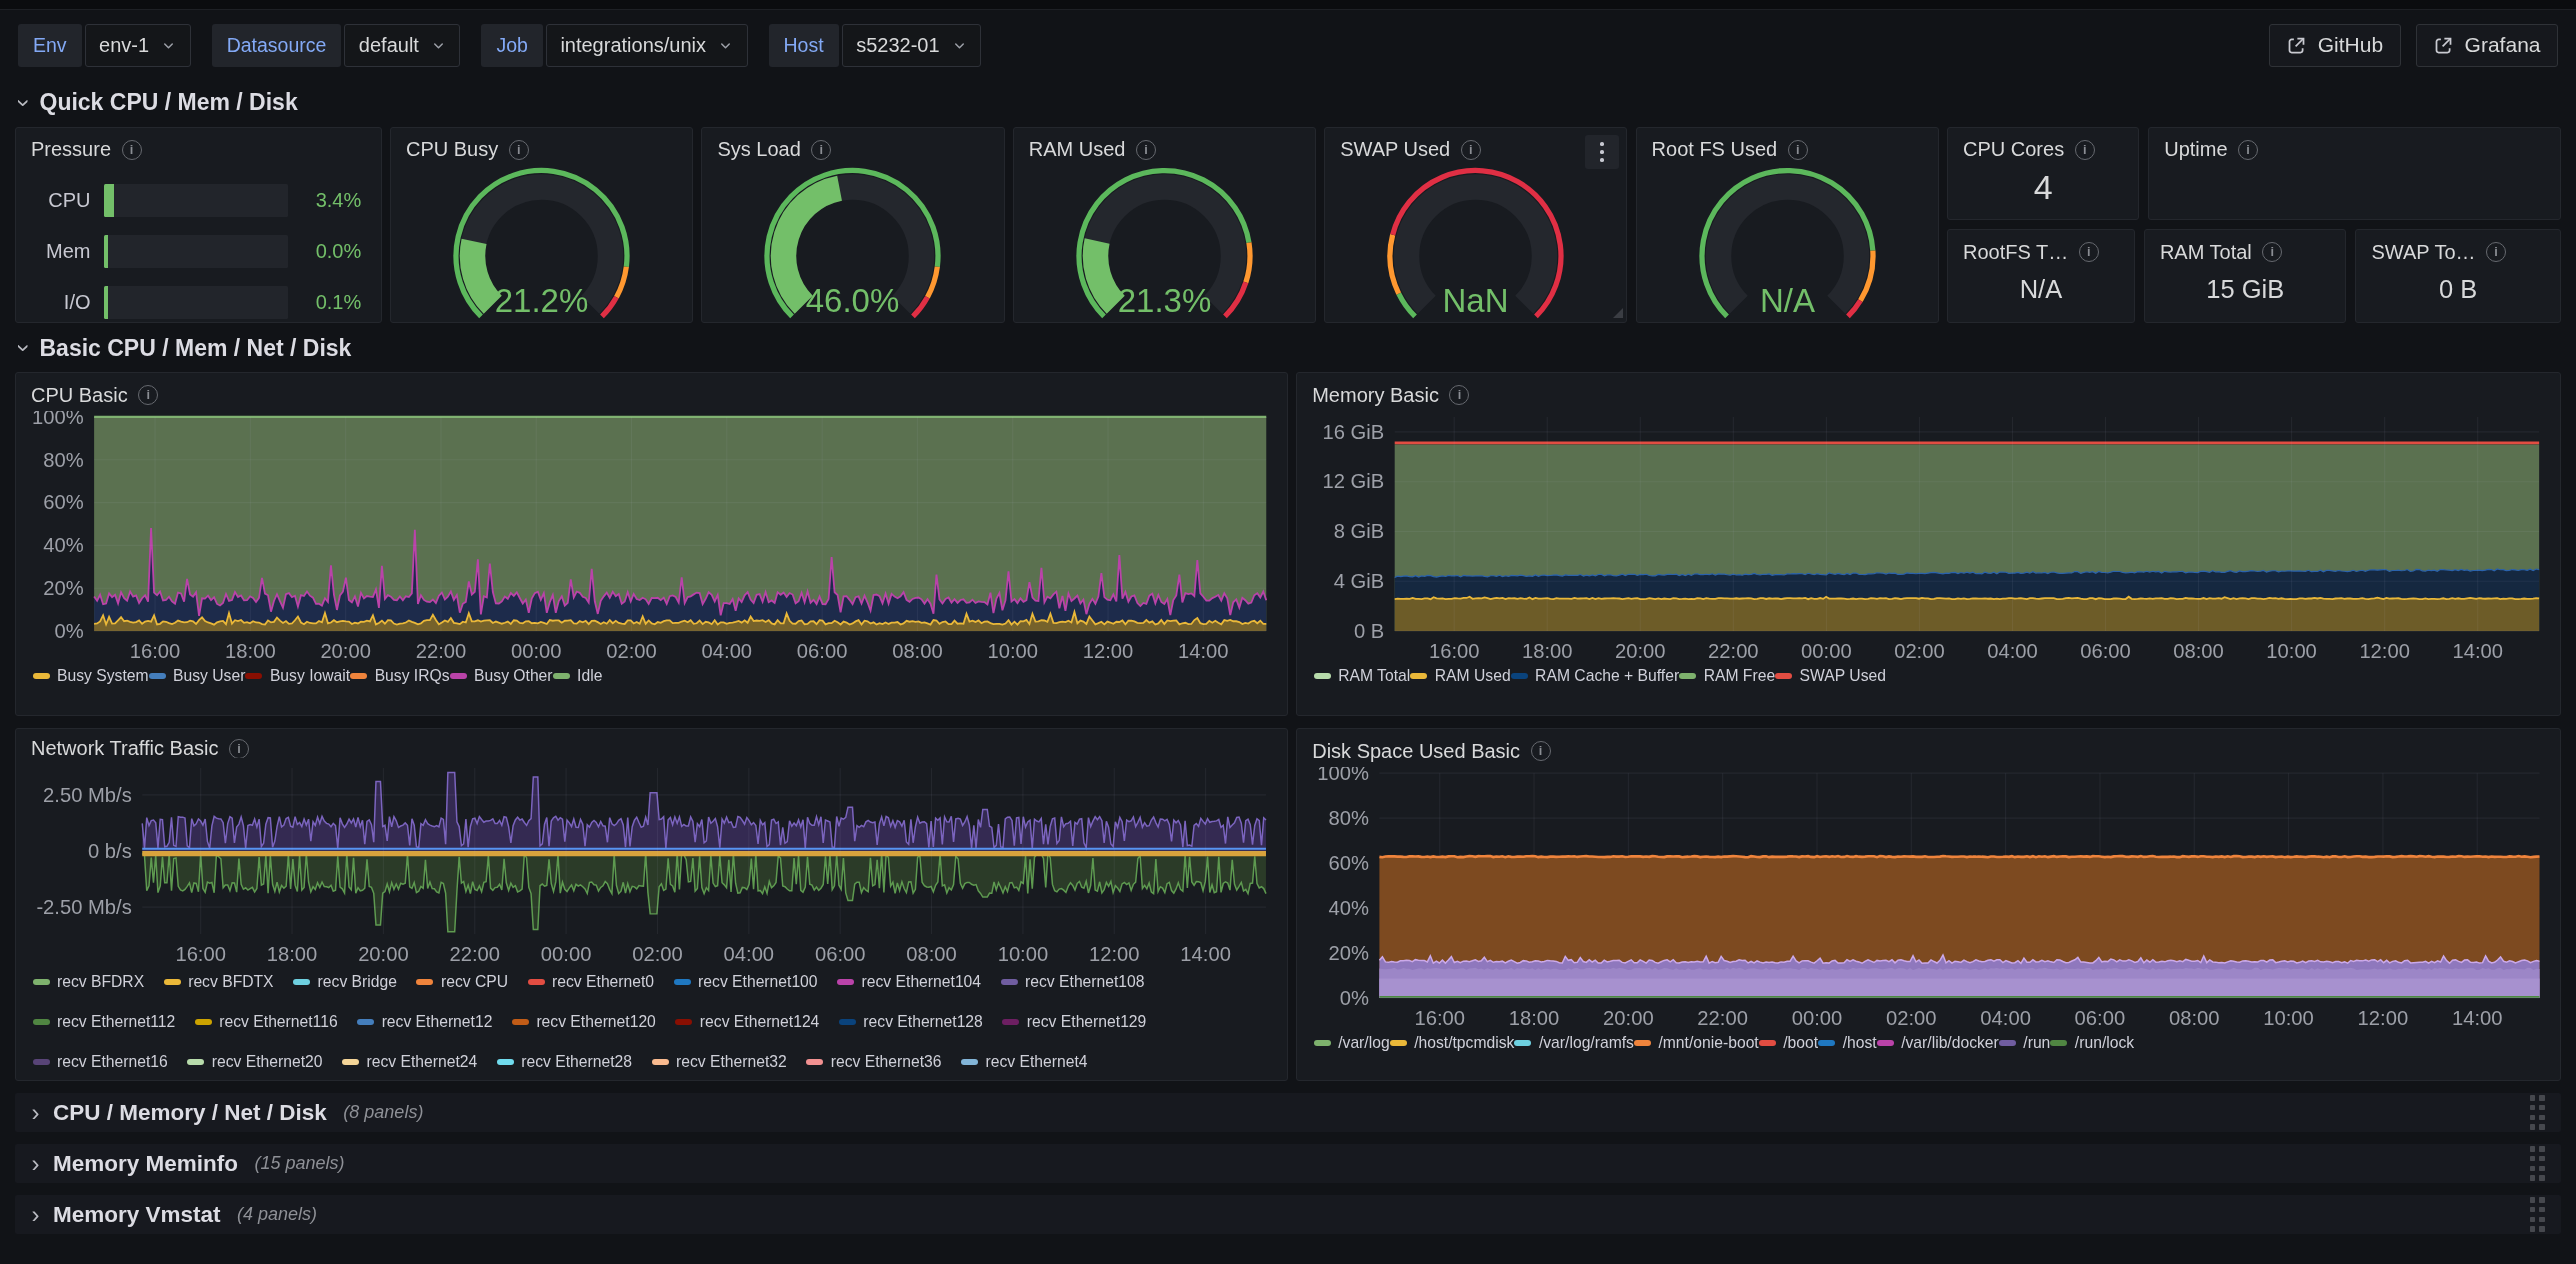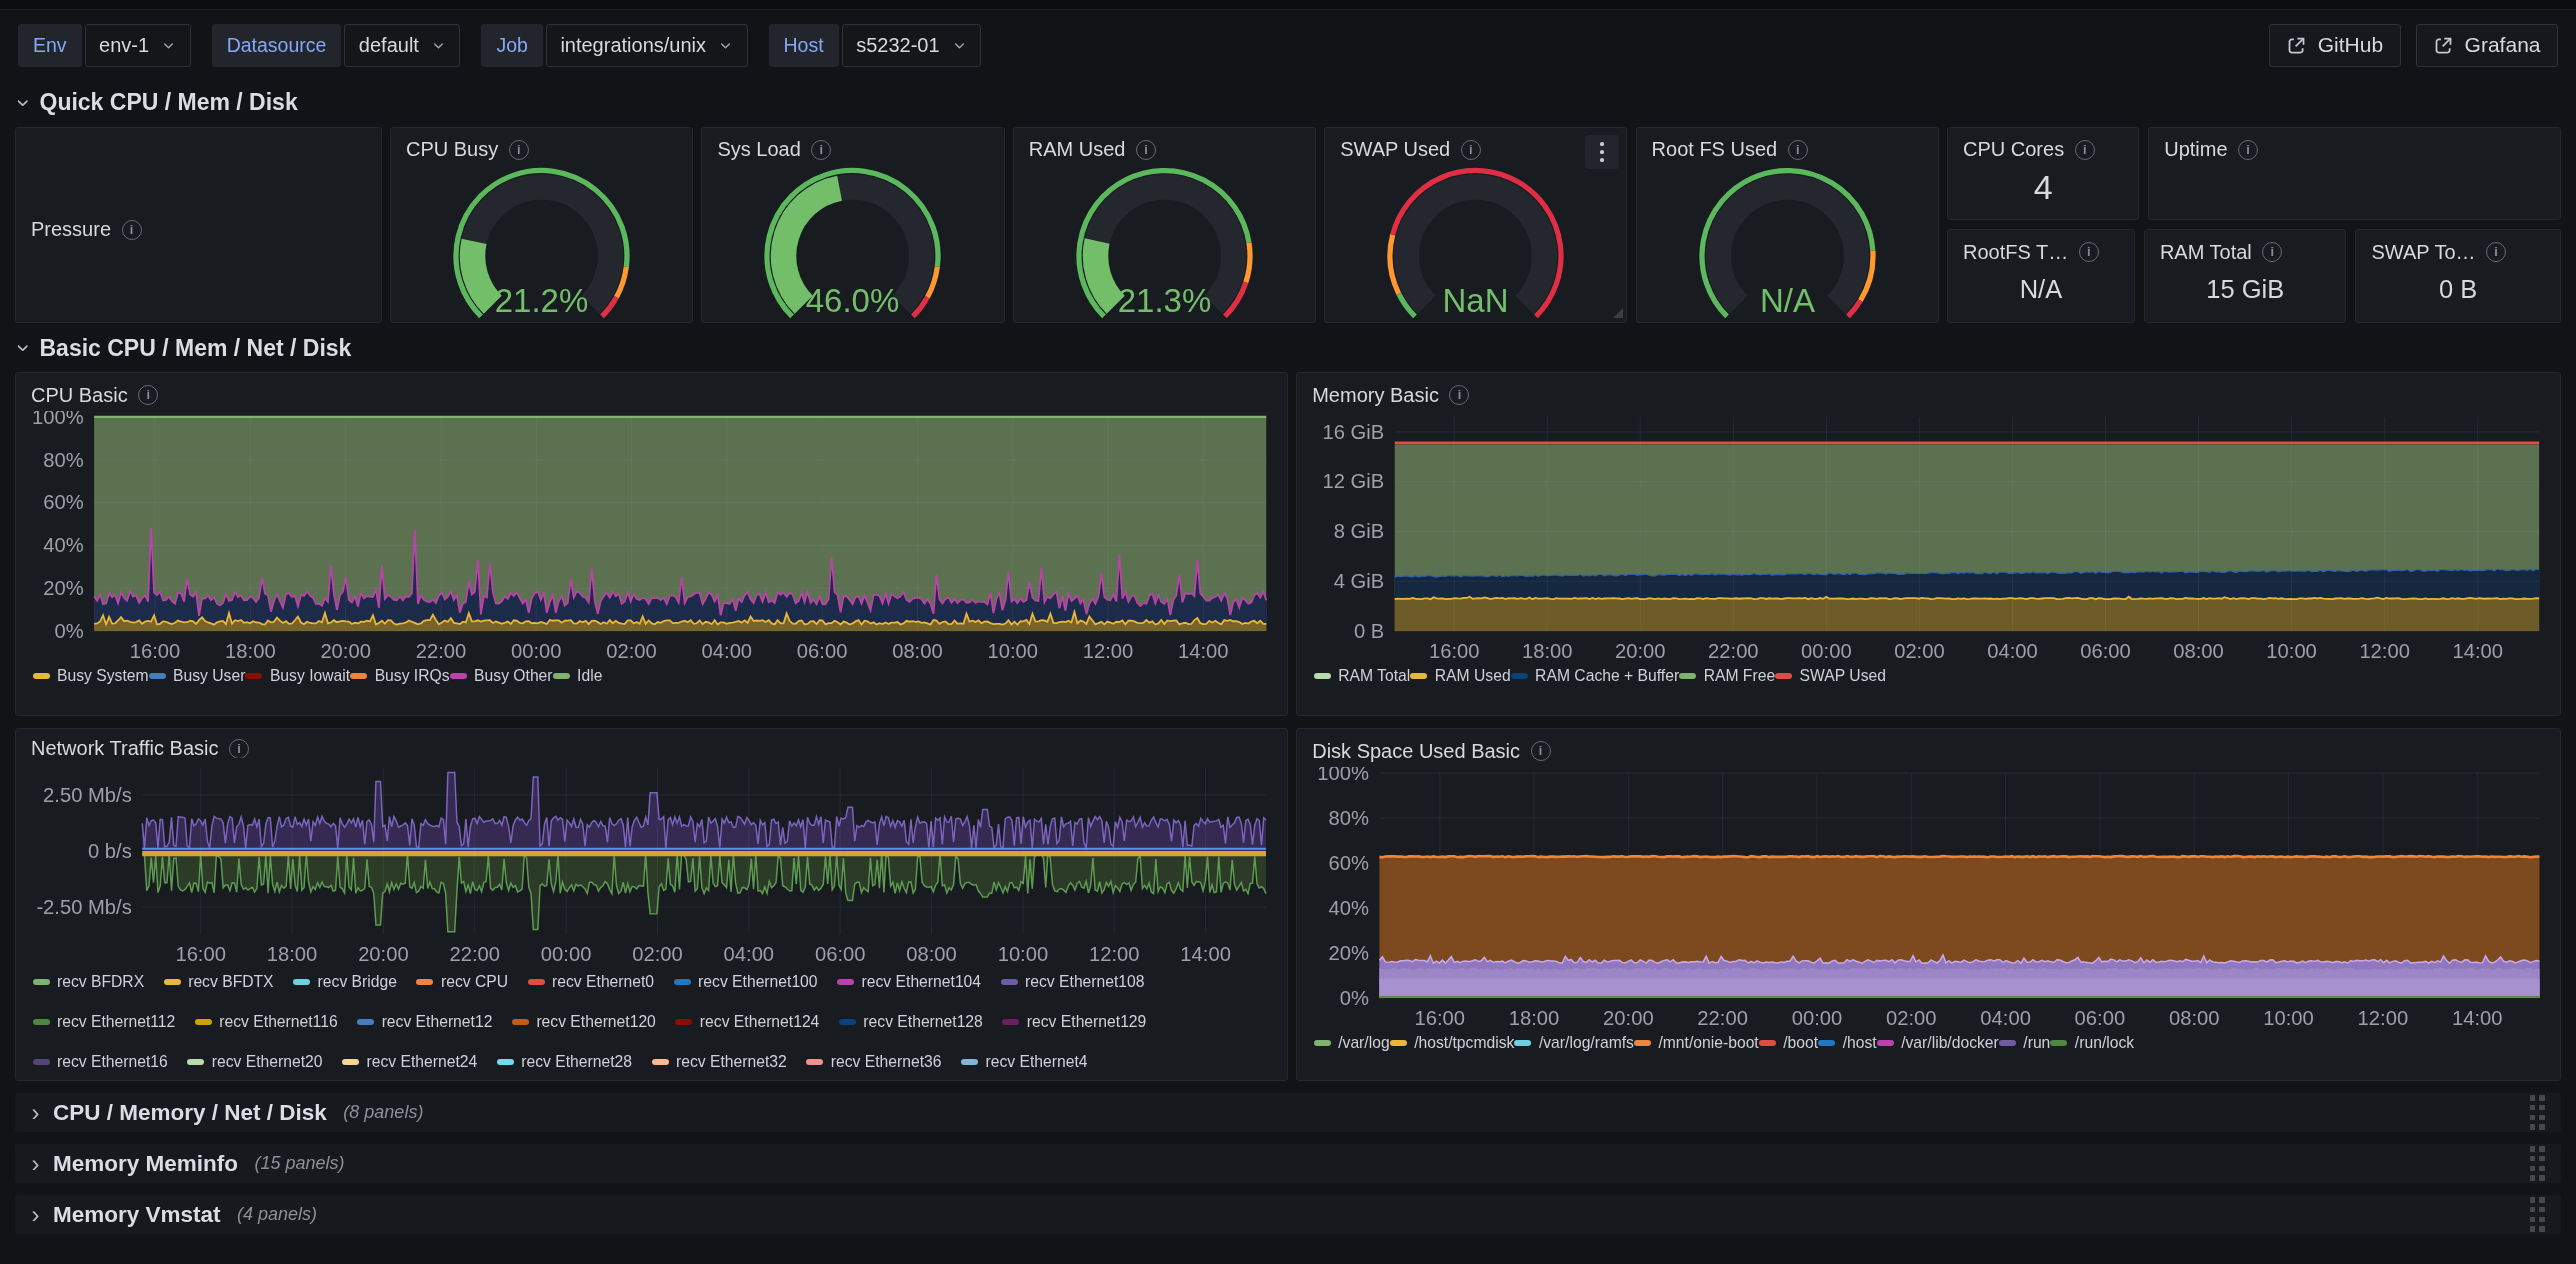"Pressure" .pressure { flex-direction: row -> column }
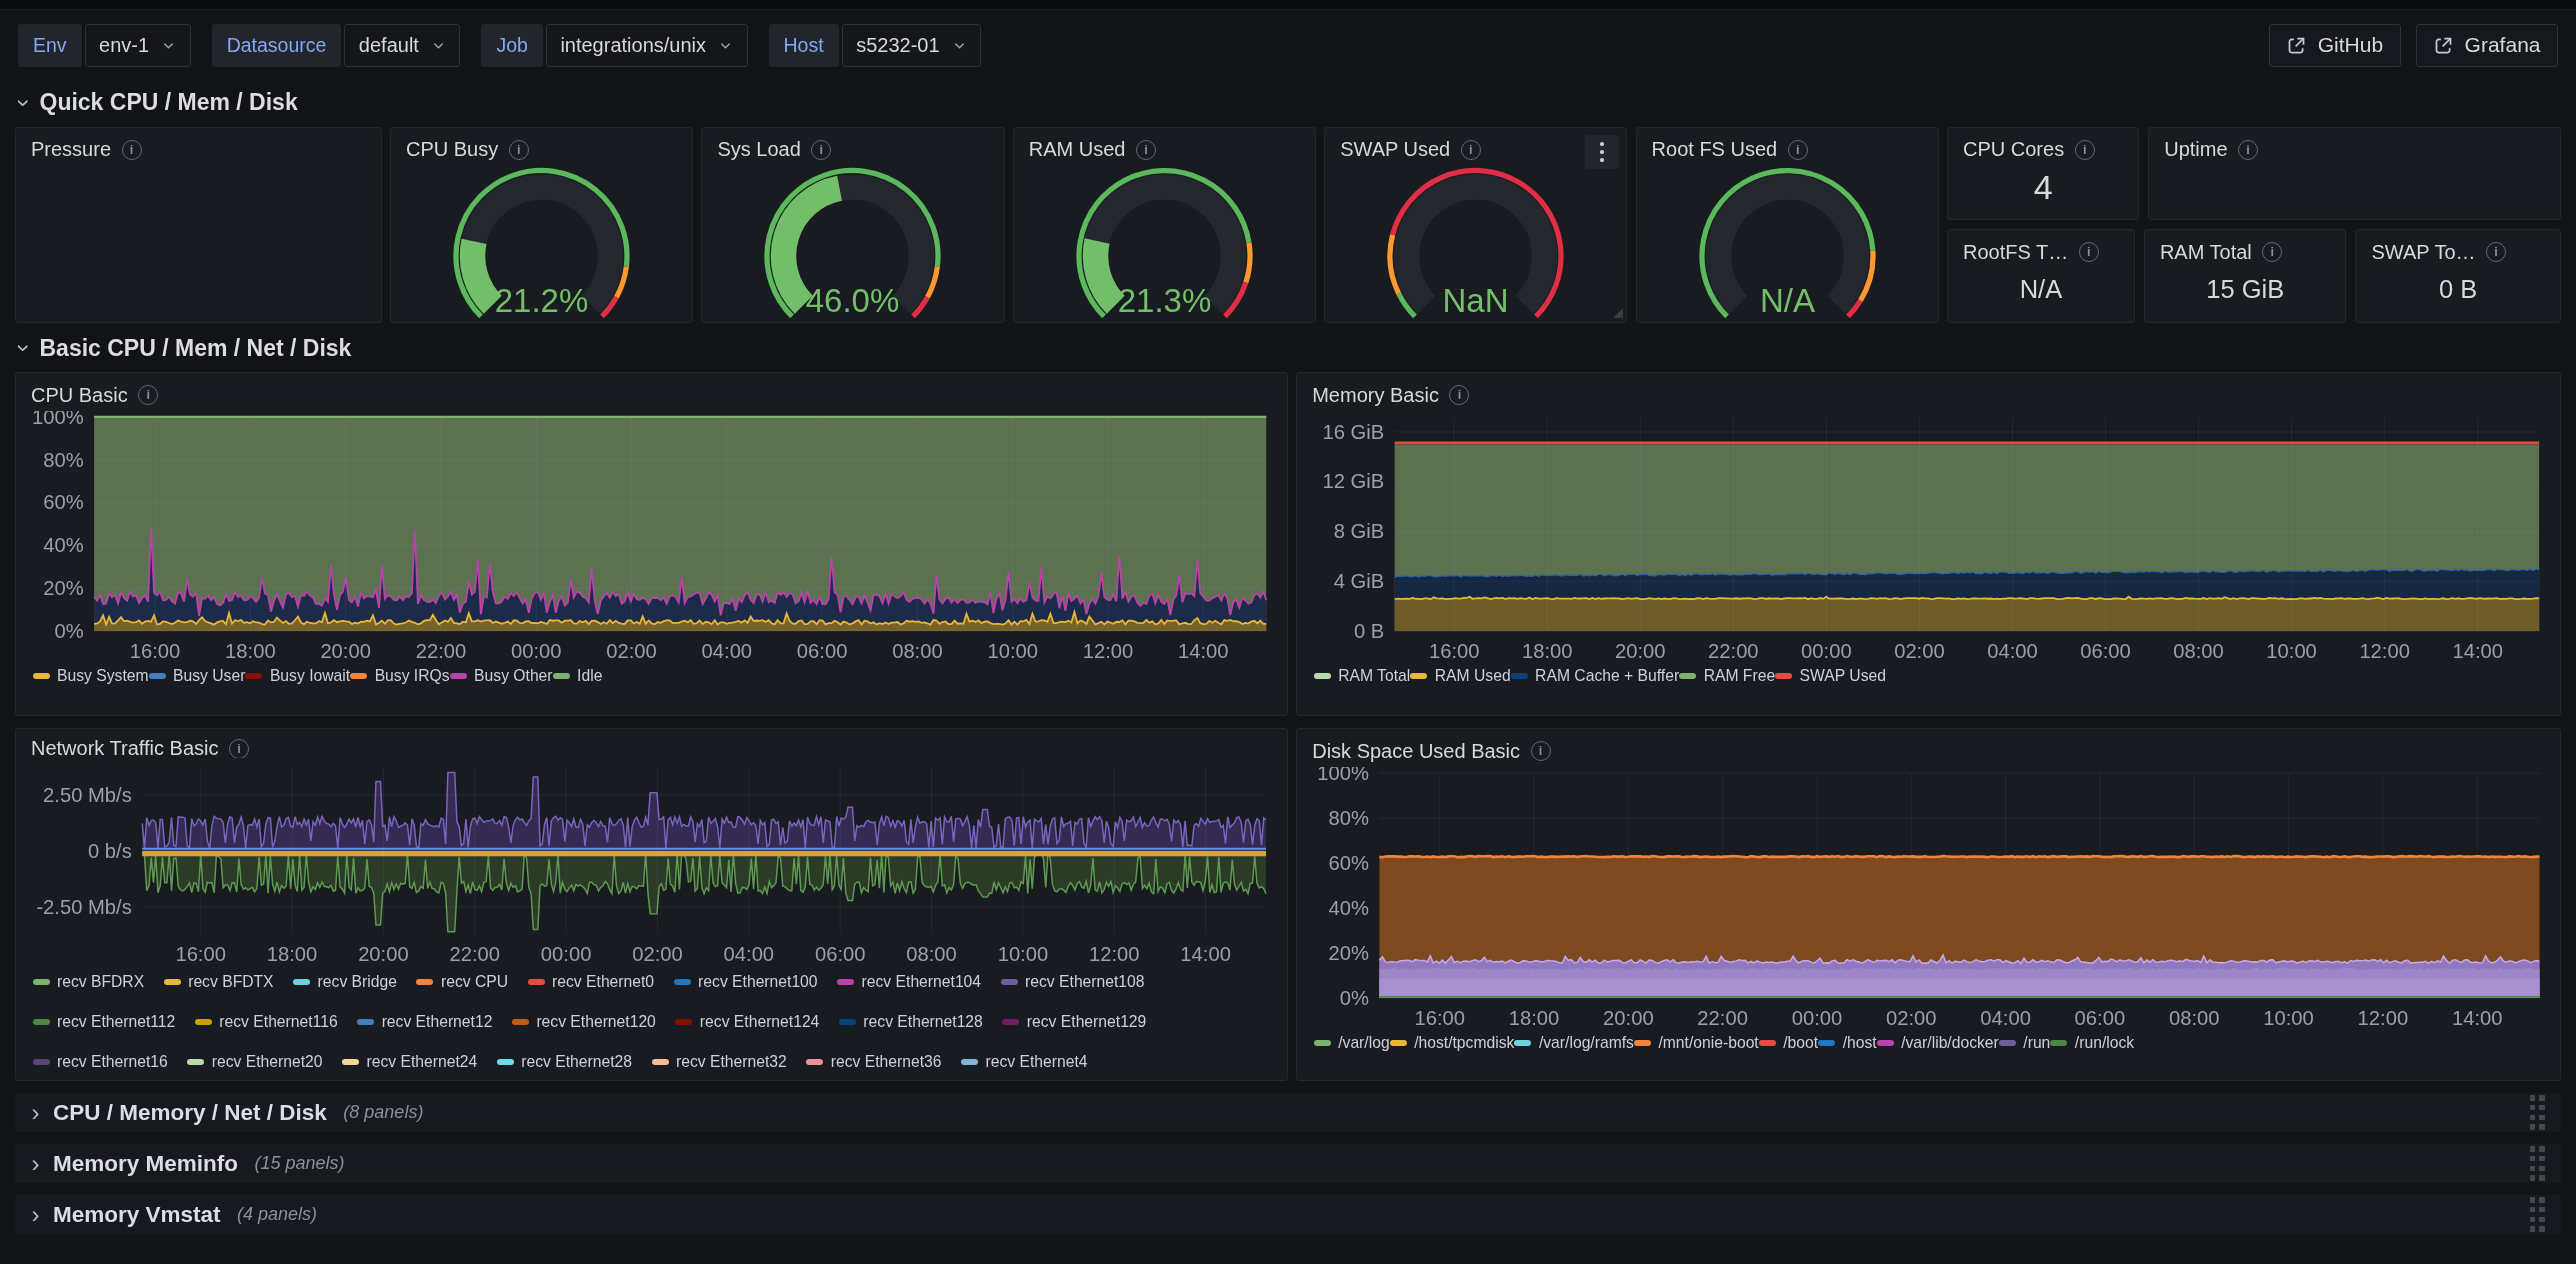"CPU" div.pbars { html: none -> <div> <div> <span>CPU</span> <div> <div></div> </div> <span>3.4%</span> </div> <div> <span>Mem</span> <div> <div></div> </div> <span>0.0%</span> </div> <div> <span>I/O</span> <div> <div></div> </div> <span>0.1%</span> </div> </div> }
